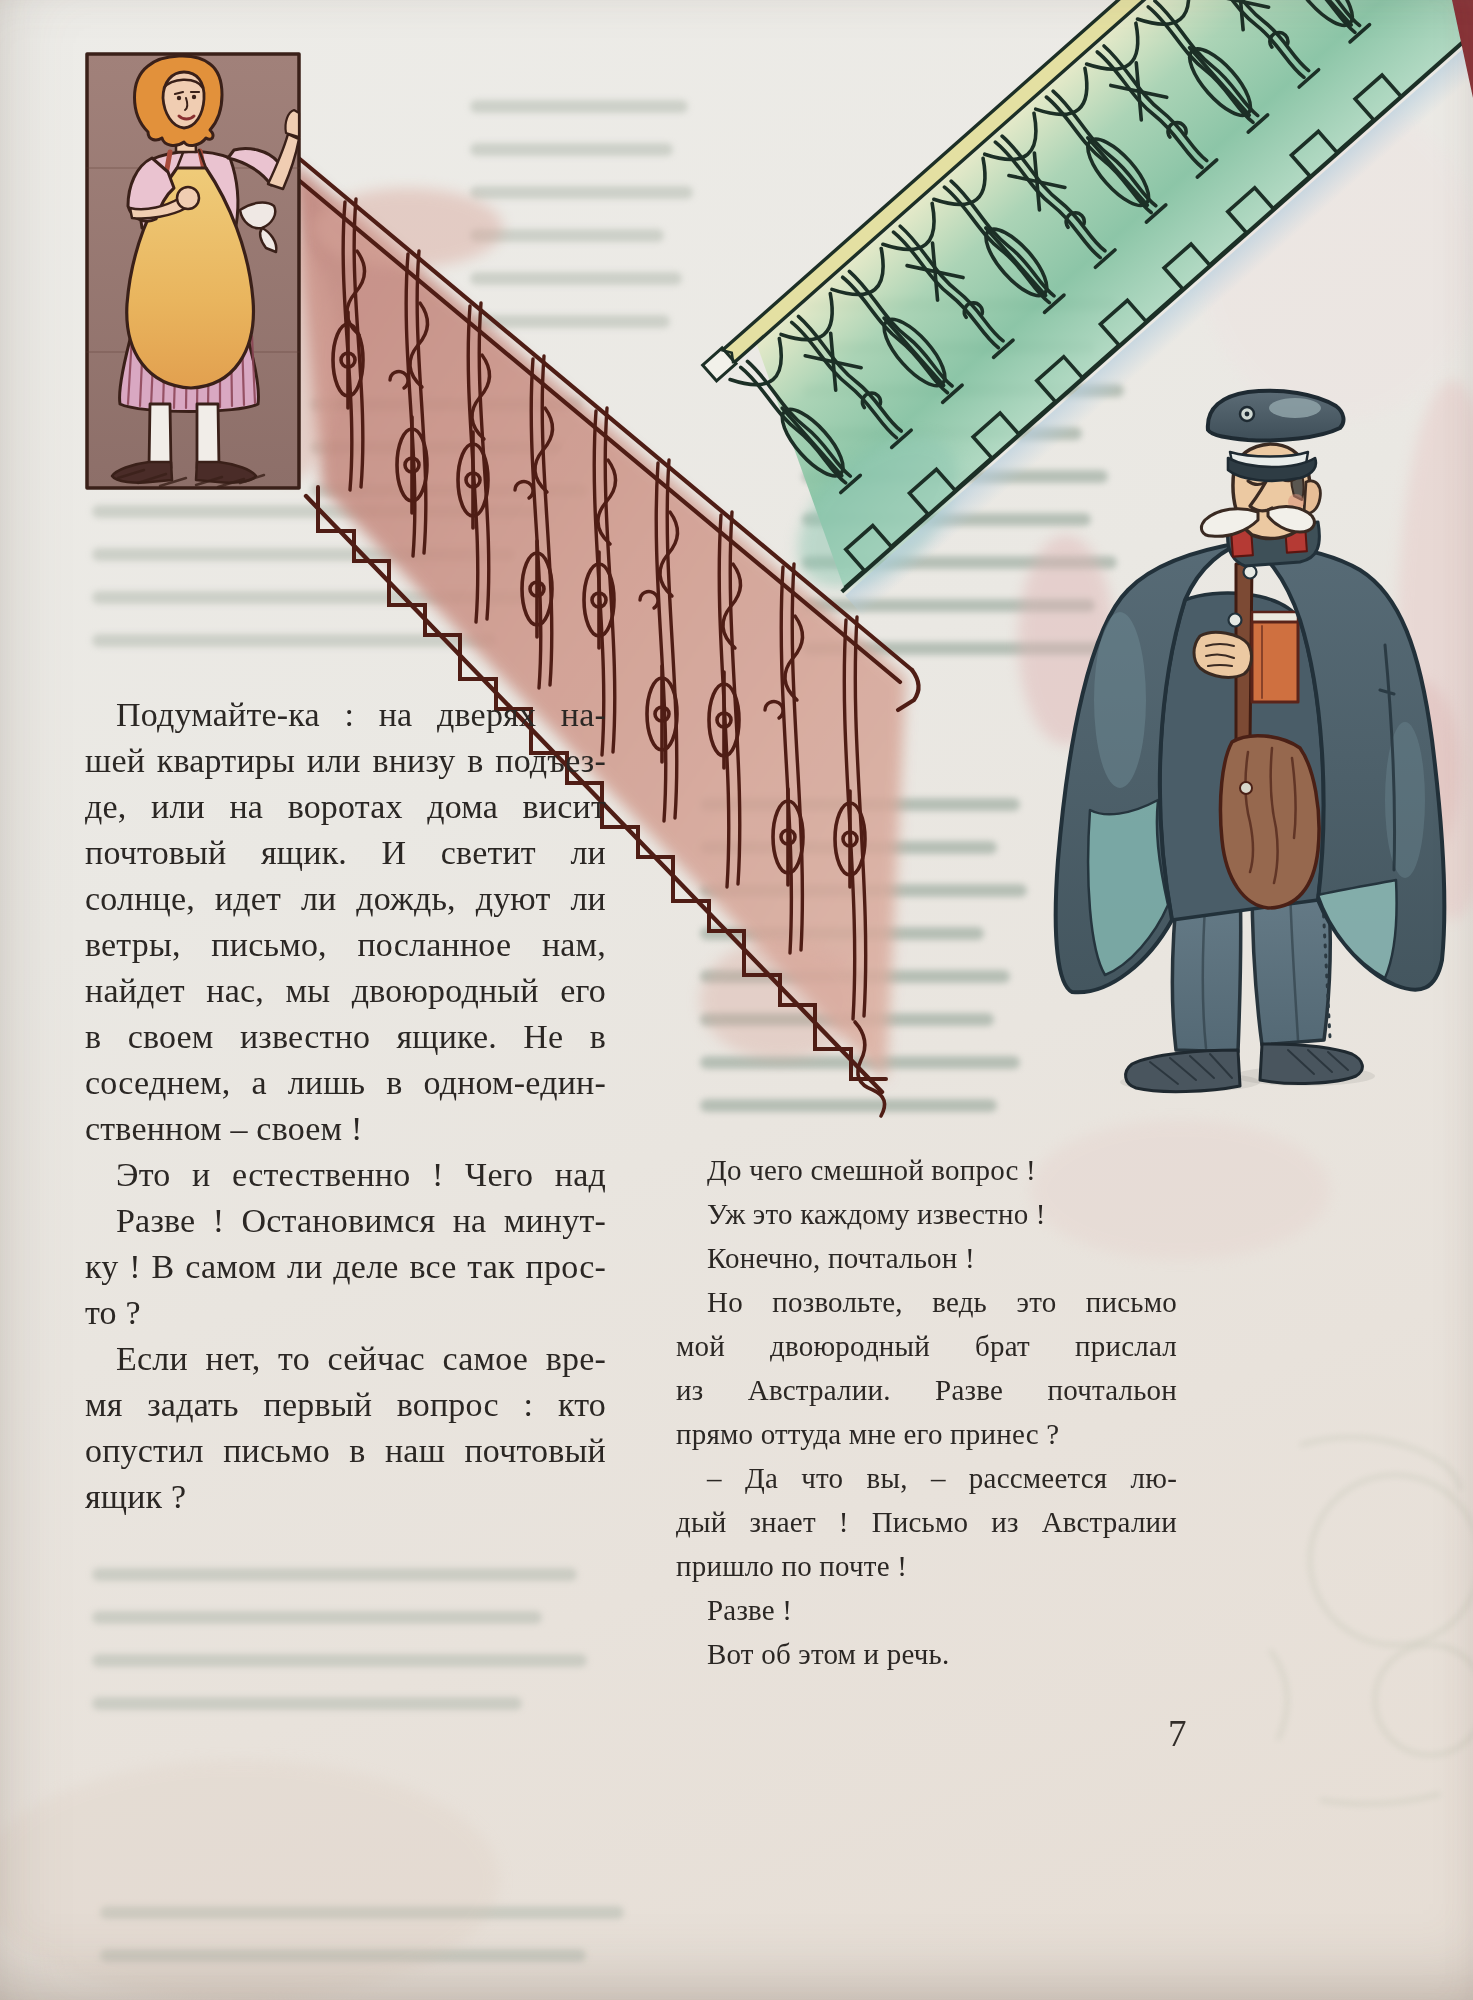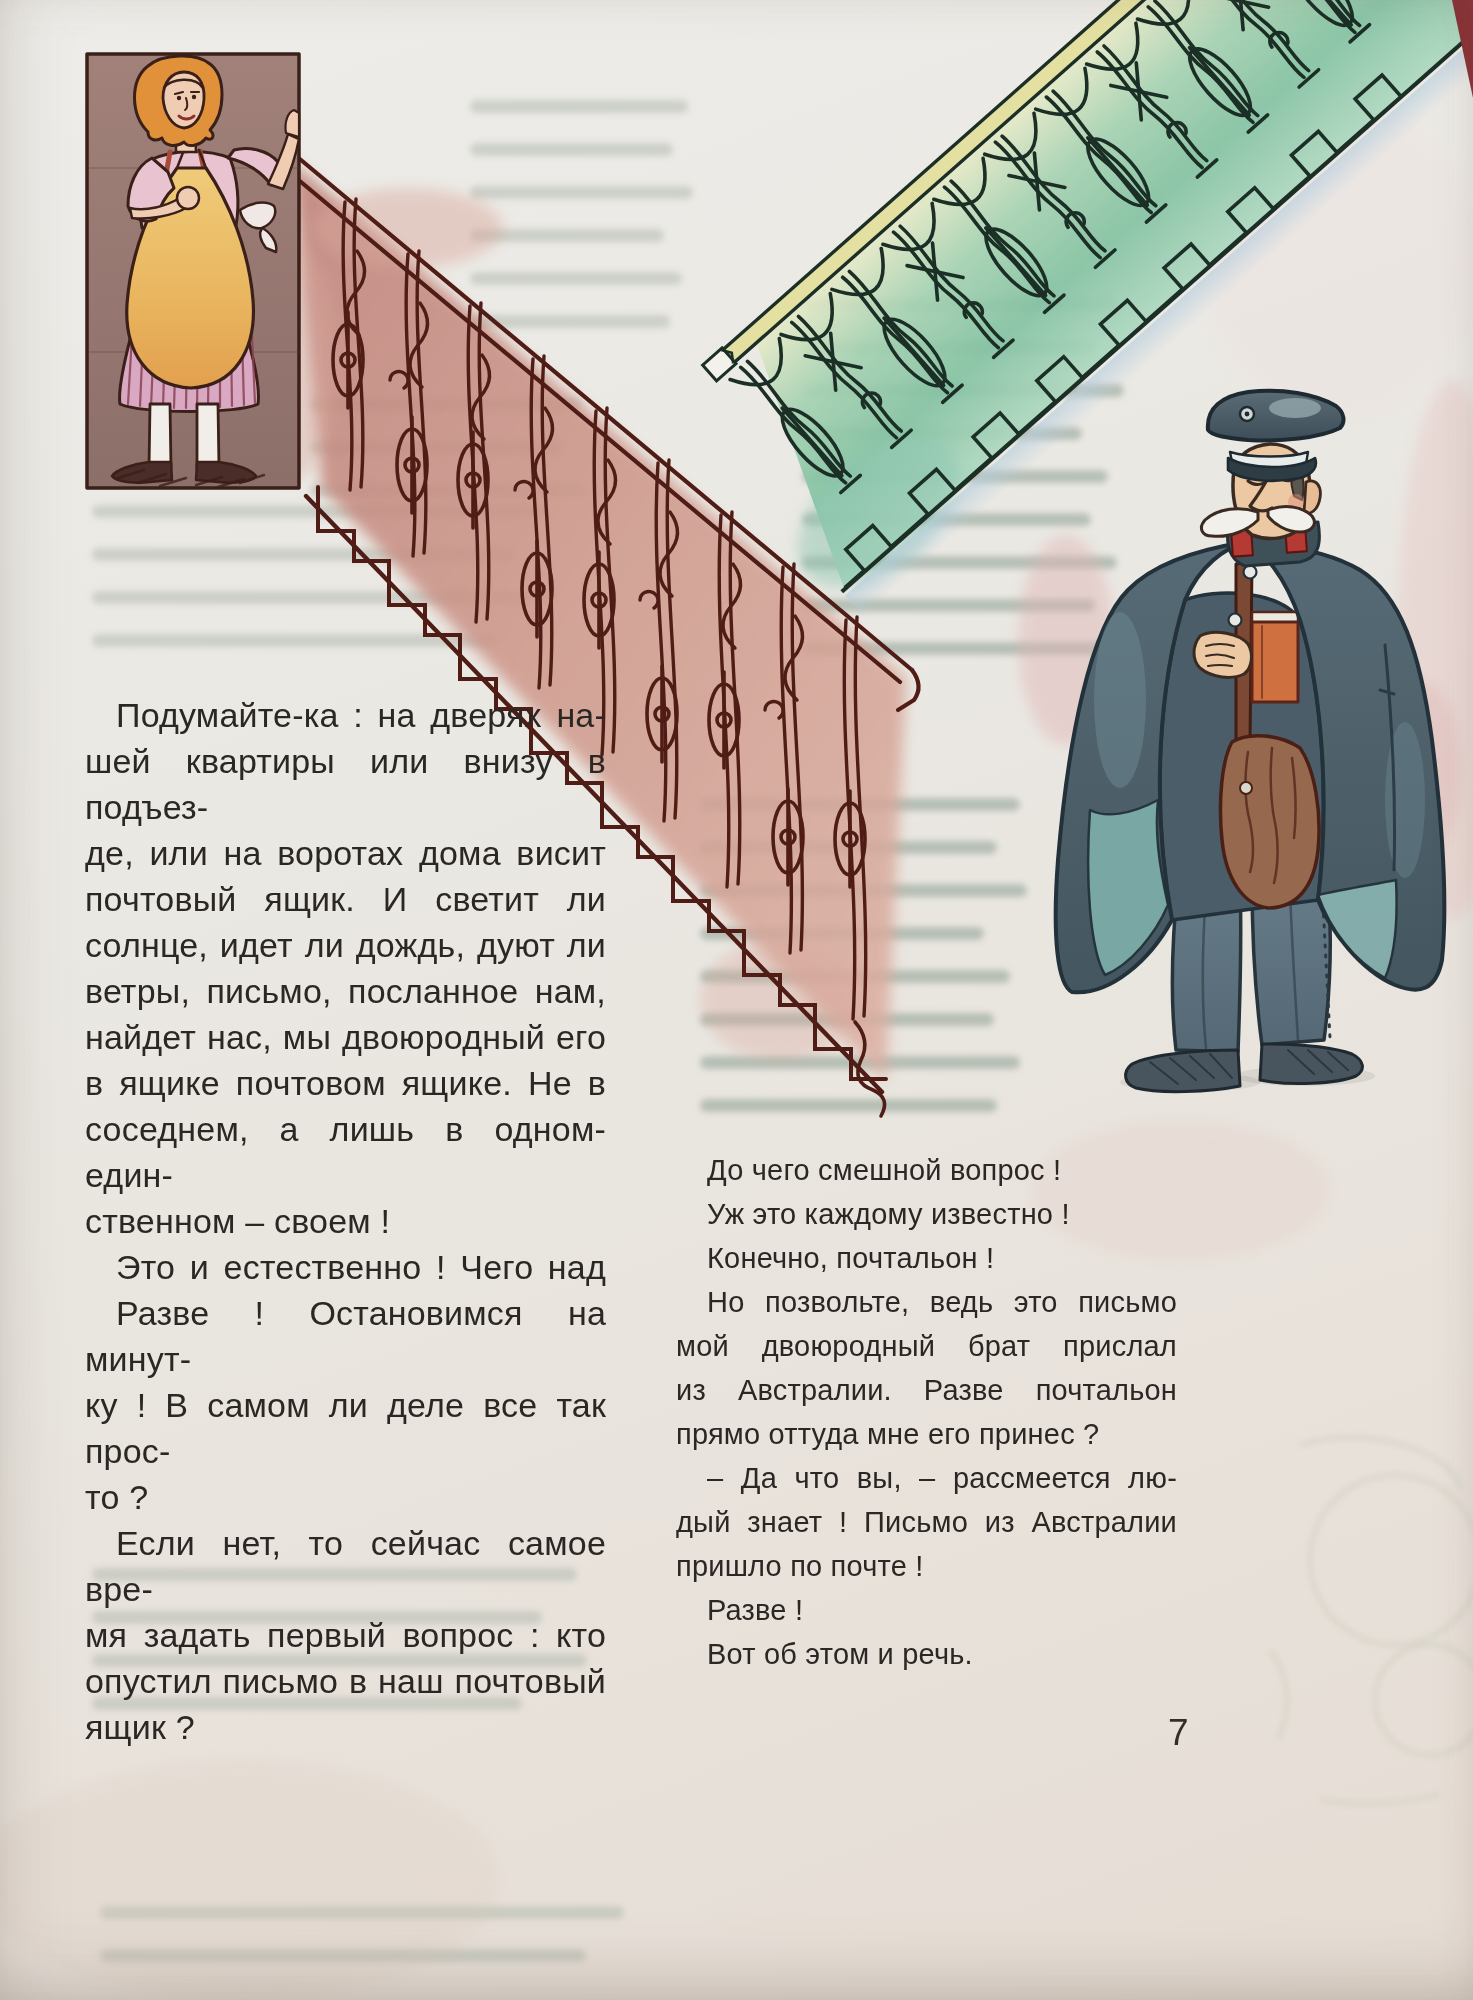"Подумайте-ка : на дверях на-" .page { font-family: Liberation Sans, sans-serif -> Liberation Serif, serif }
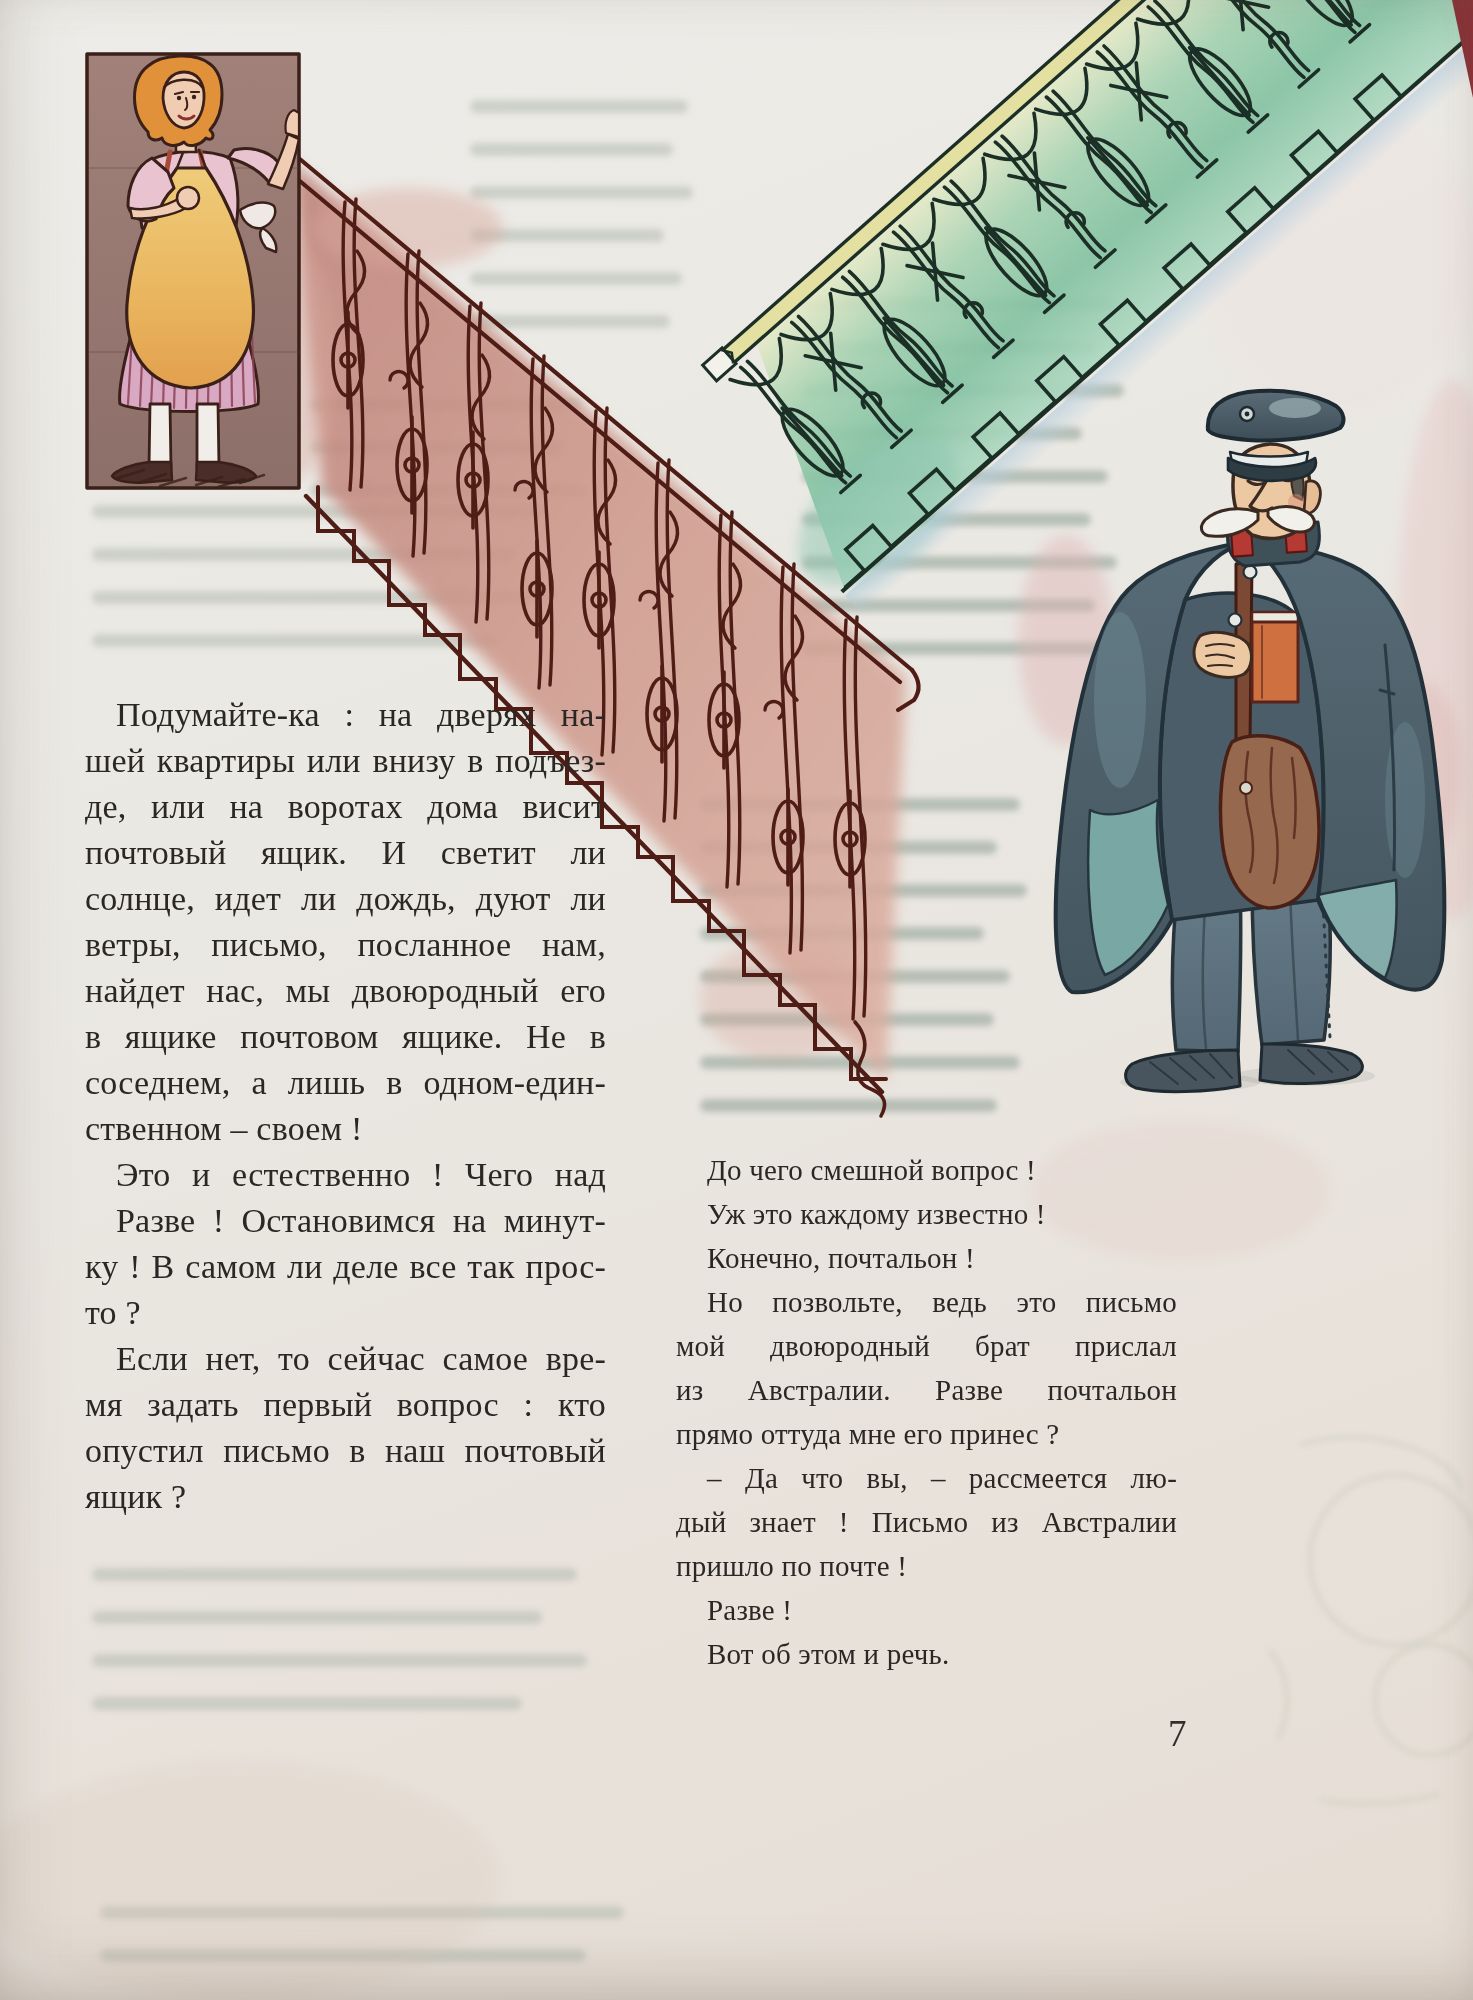"в ящике почтовом ящике. Не" div.line { text: ящике почтовом -> своем известно }
